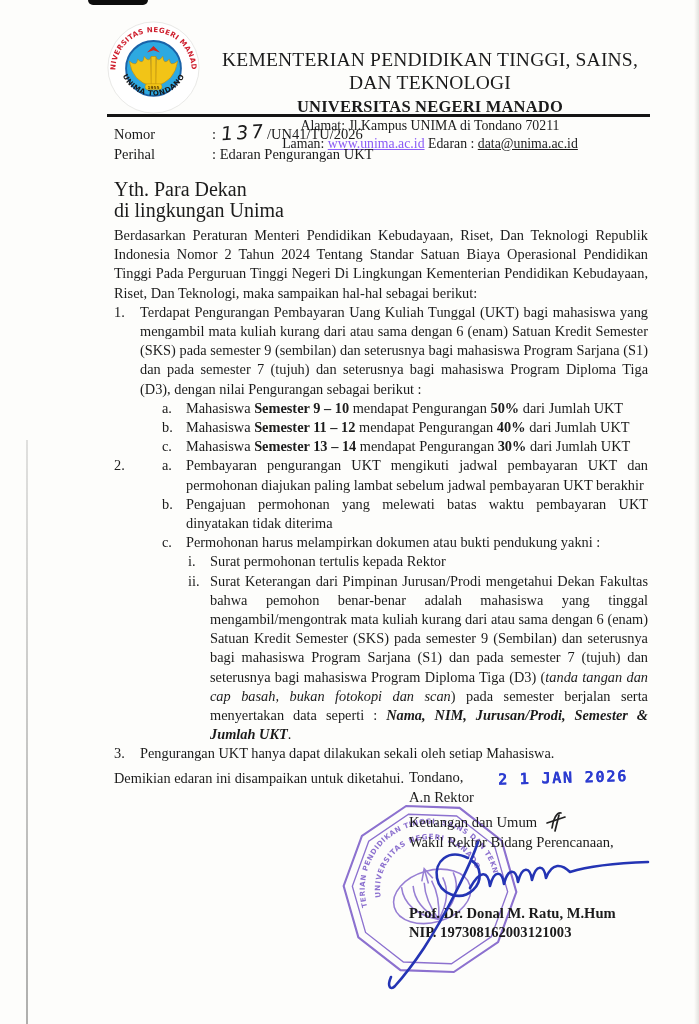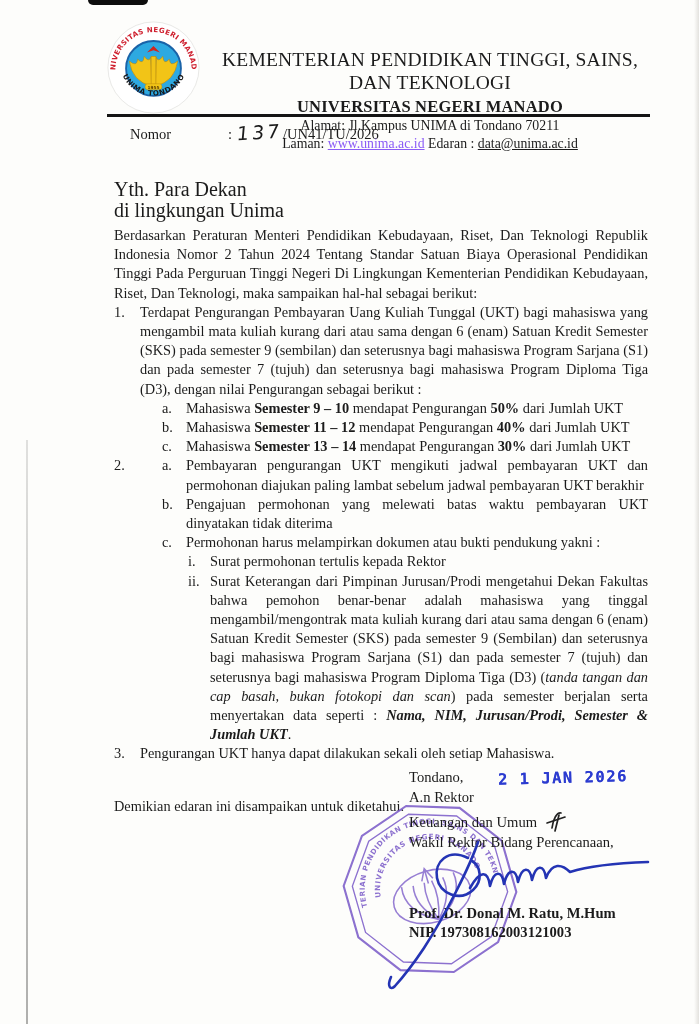"Nomor" .meta-label { margin-left: 16px -> none }
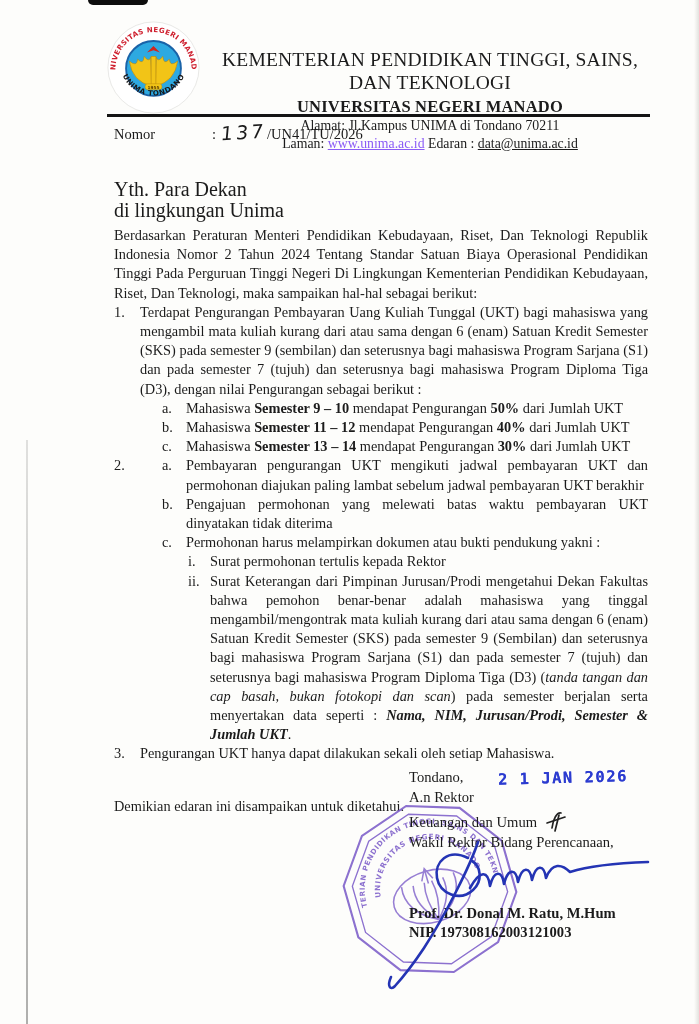"Perihal" div.meta-row { html: none -> <div> <span>Perihal</span> <span><span>:</span> <span>Edaran Pengurangan UKT</span></span> </div> }
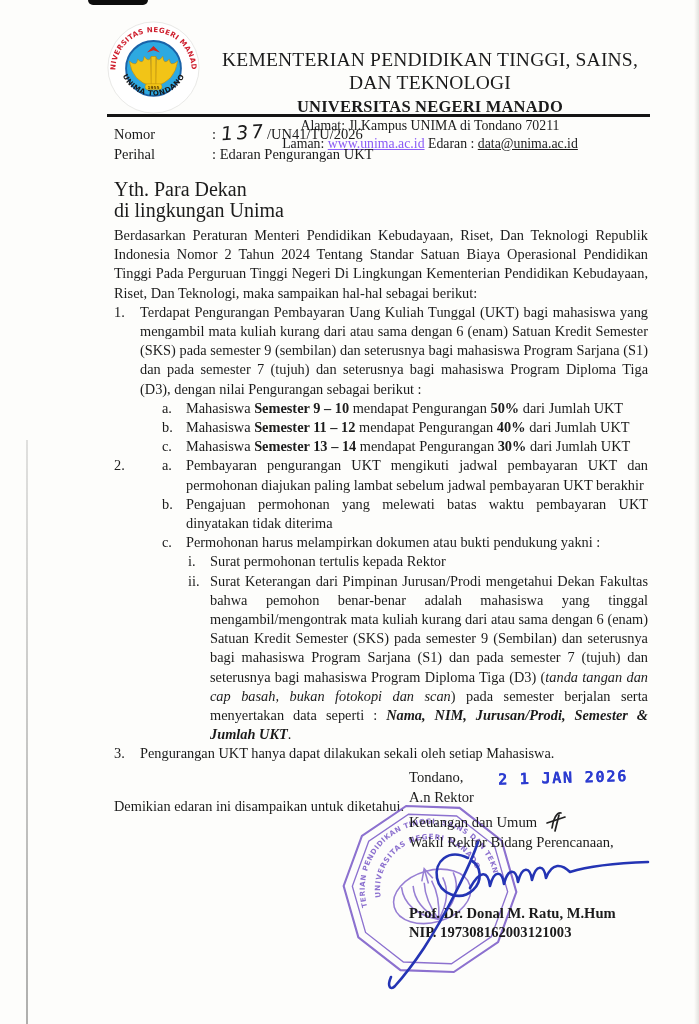"Demikian edaran ini disampaikan untuk" .closing { margin-top: 33px -> 5px }
